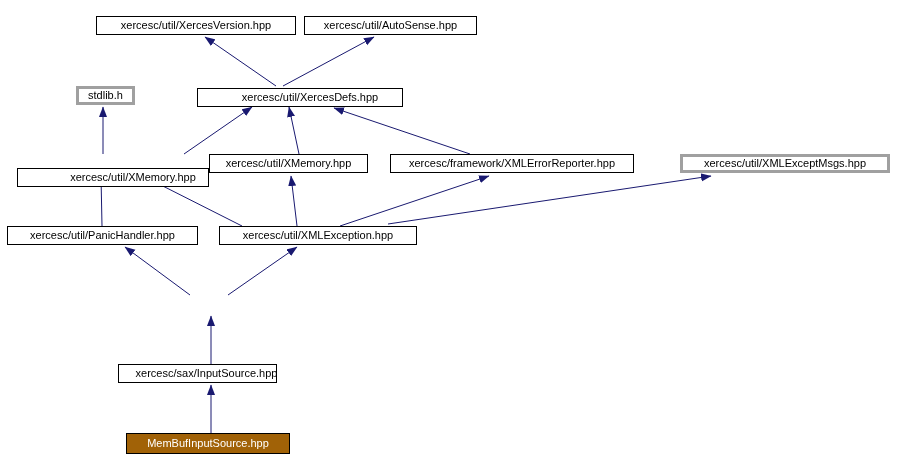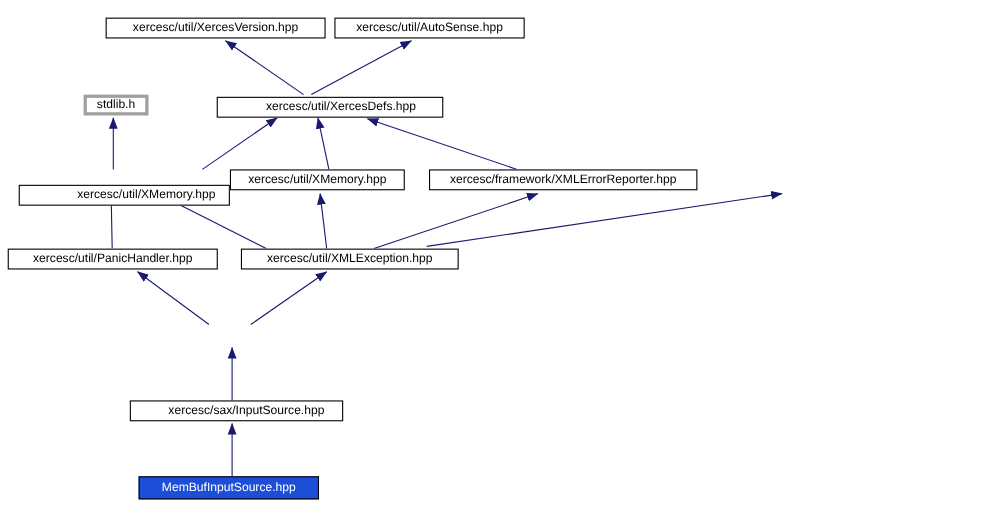"xercesc/util/XMLExceptMsgs.hpp" div.node { html: none -> <div>xercesc/util/XMLExceptMsgs.hpp</div> }
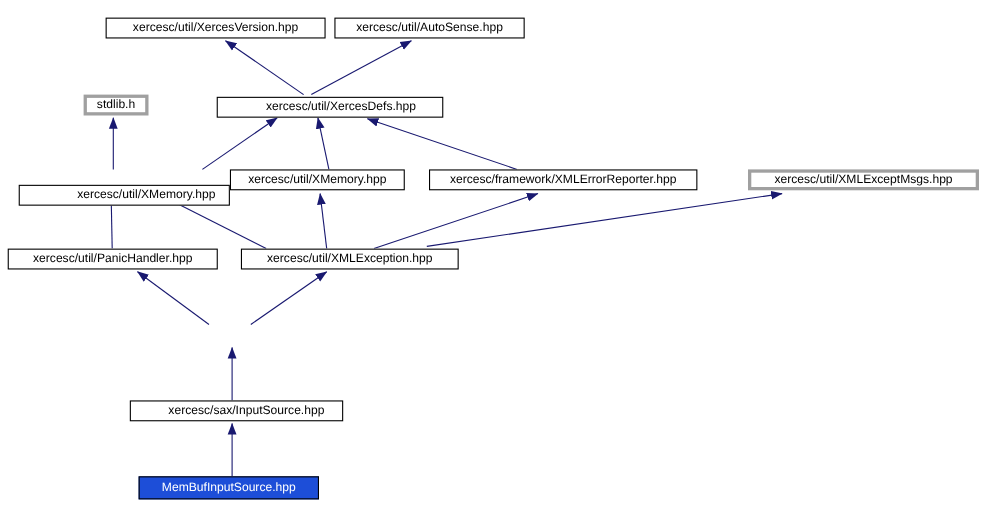"xercesc/sax/InputSource.hpp" div.node { width: 194px -> 159px }
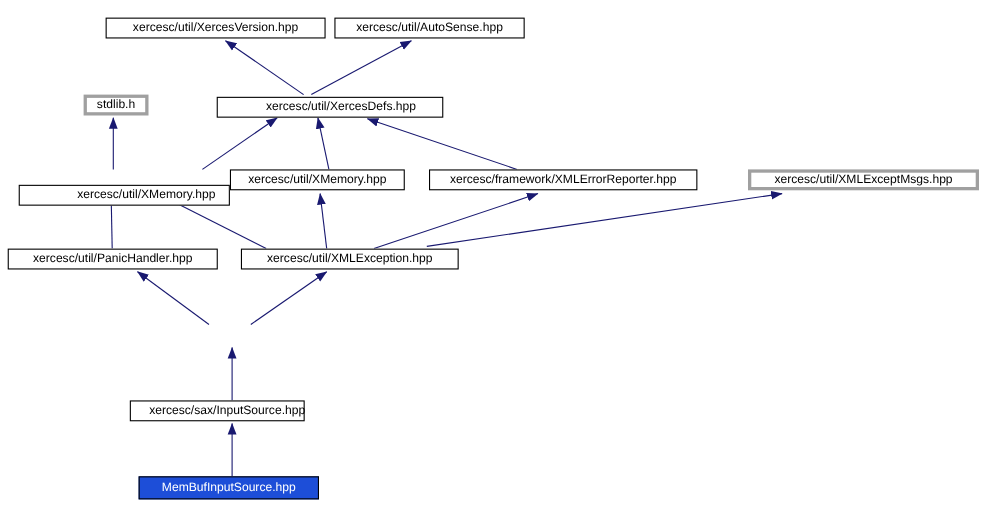"MemBufInputSource.hpp" div.node { background: #1d4ed8 -> #a16207 }
